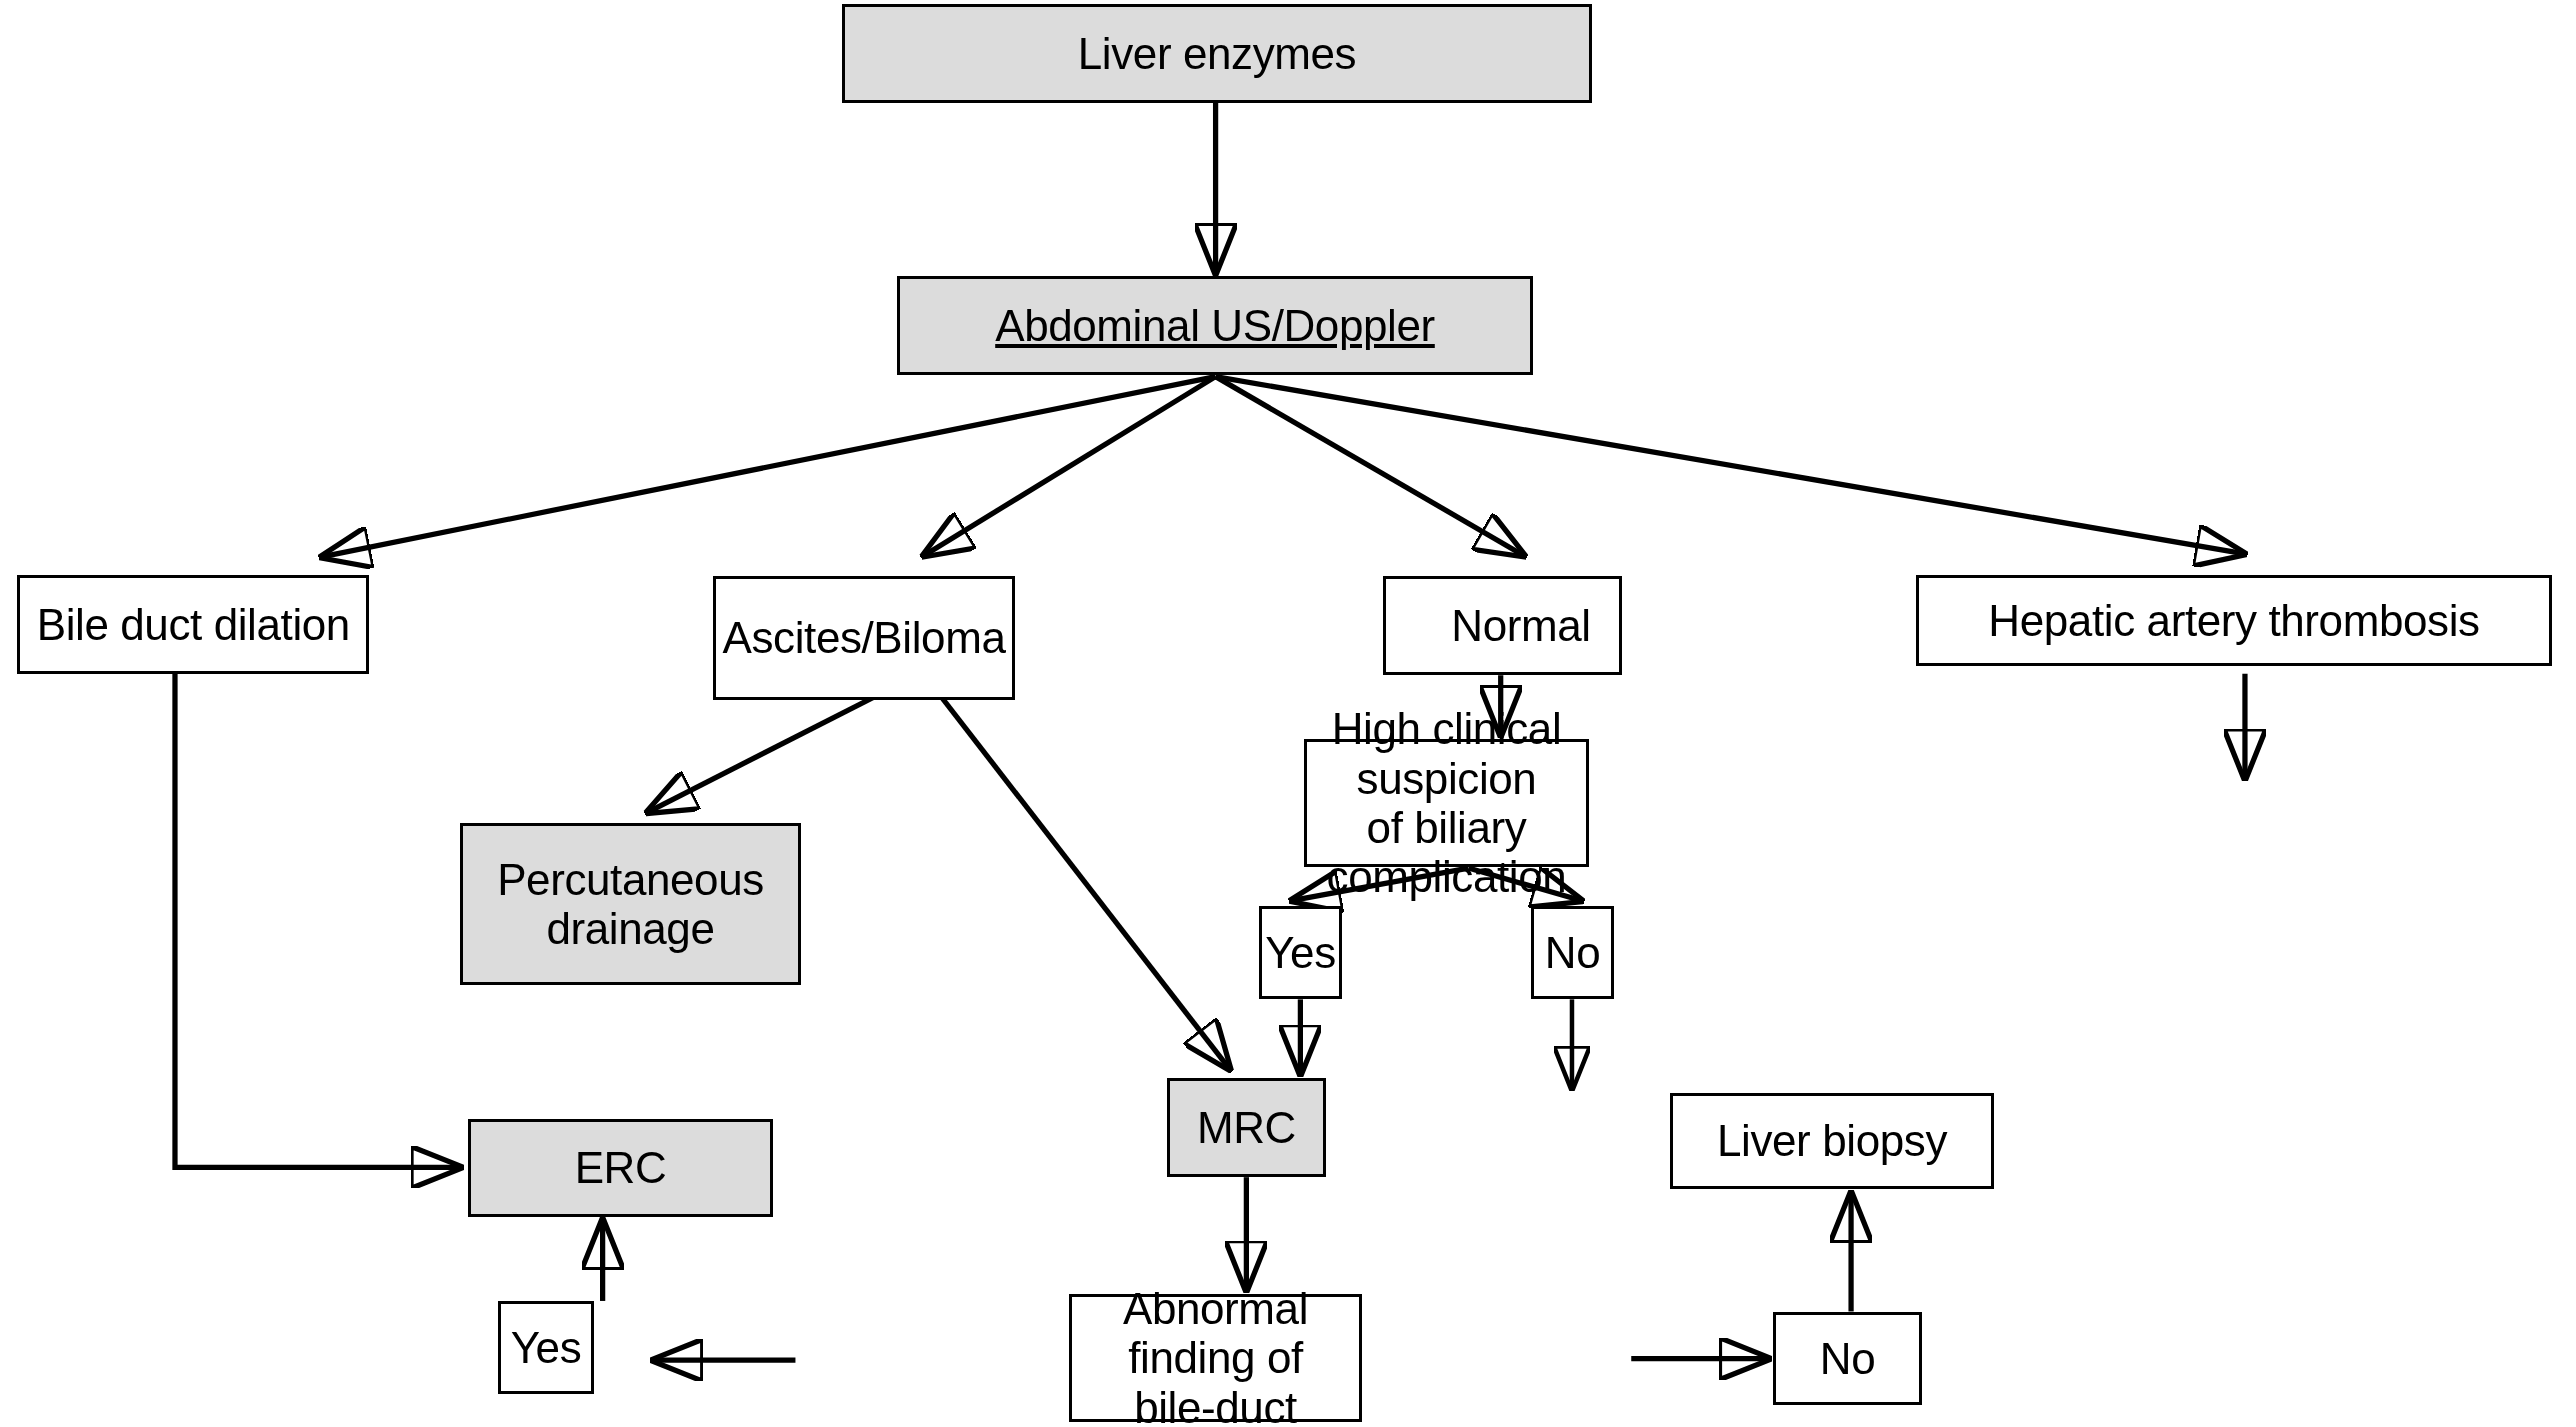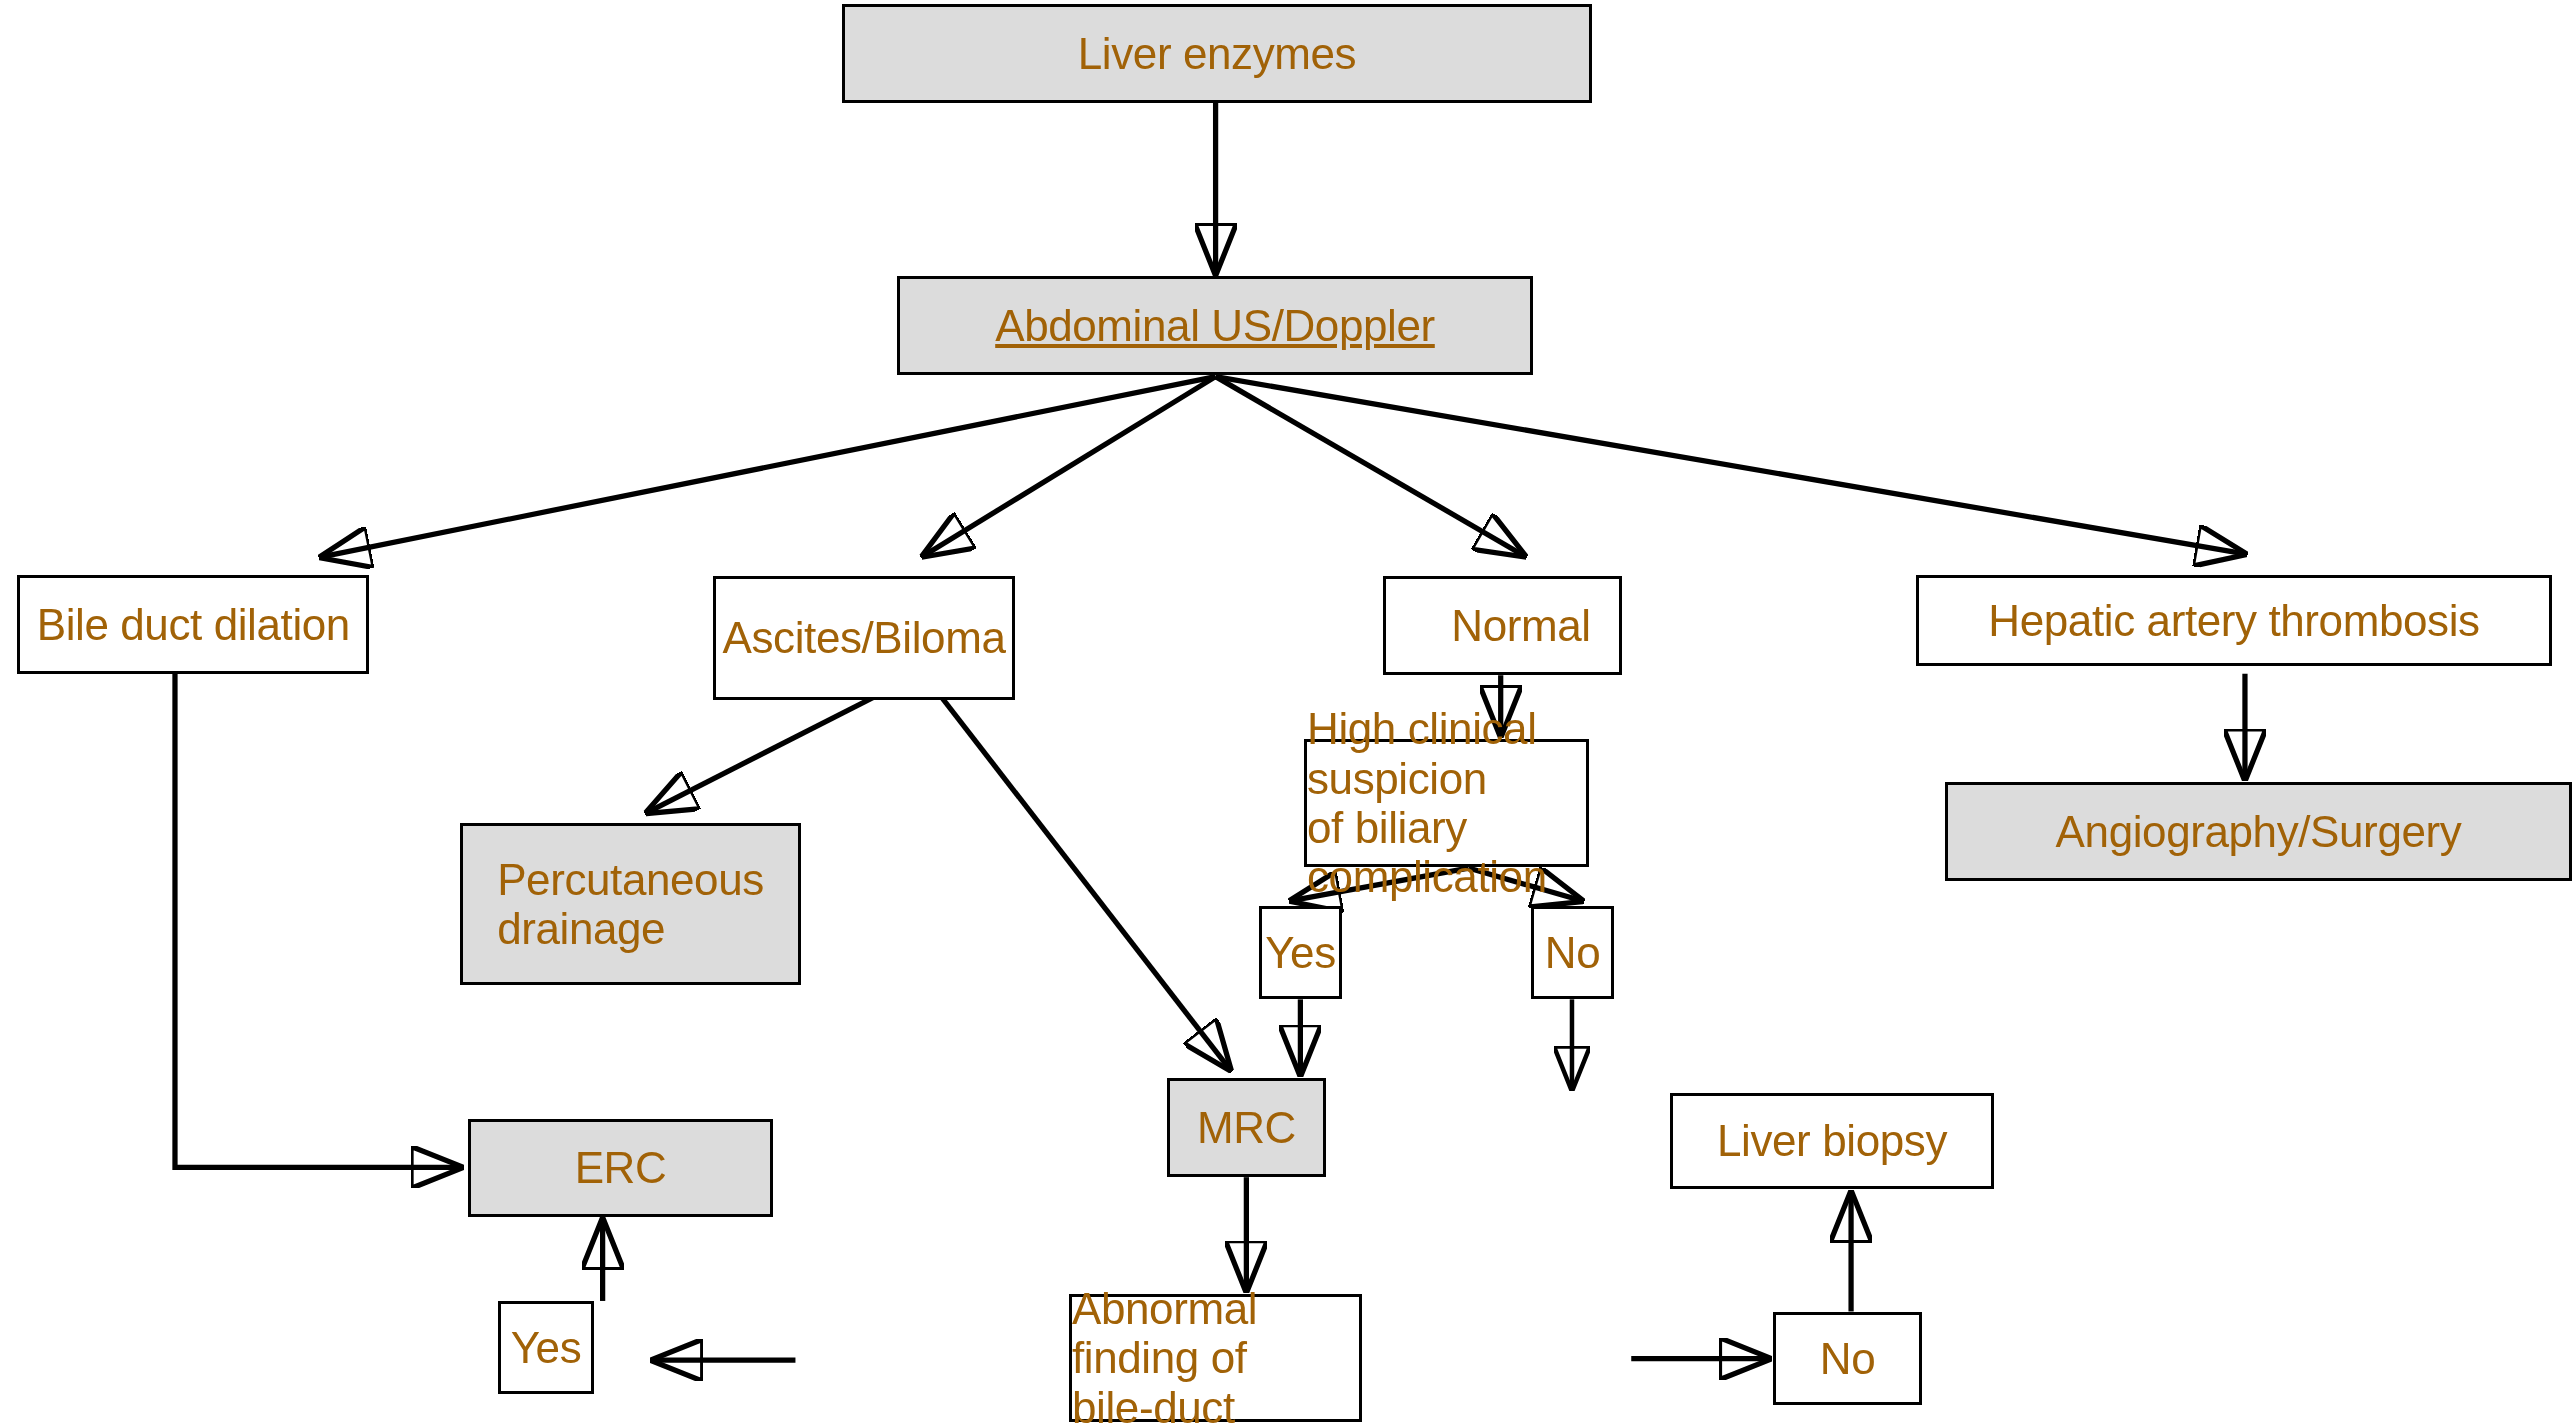"Liver enzymes" .node { color: #a16207 -> #000000; text-align: none -> center }
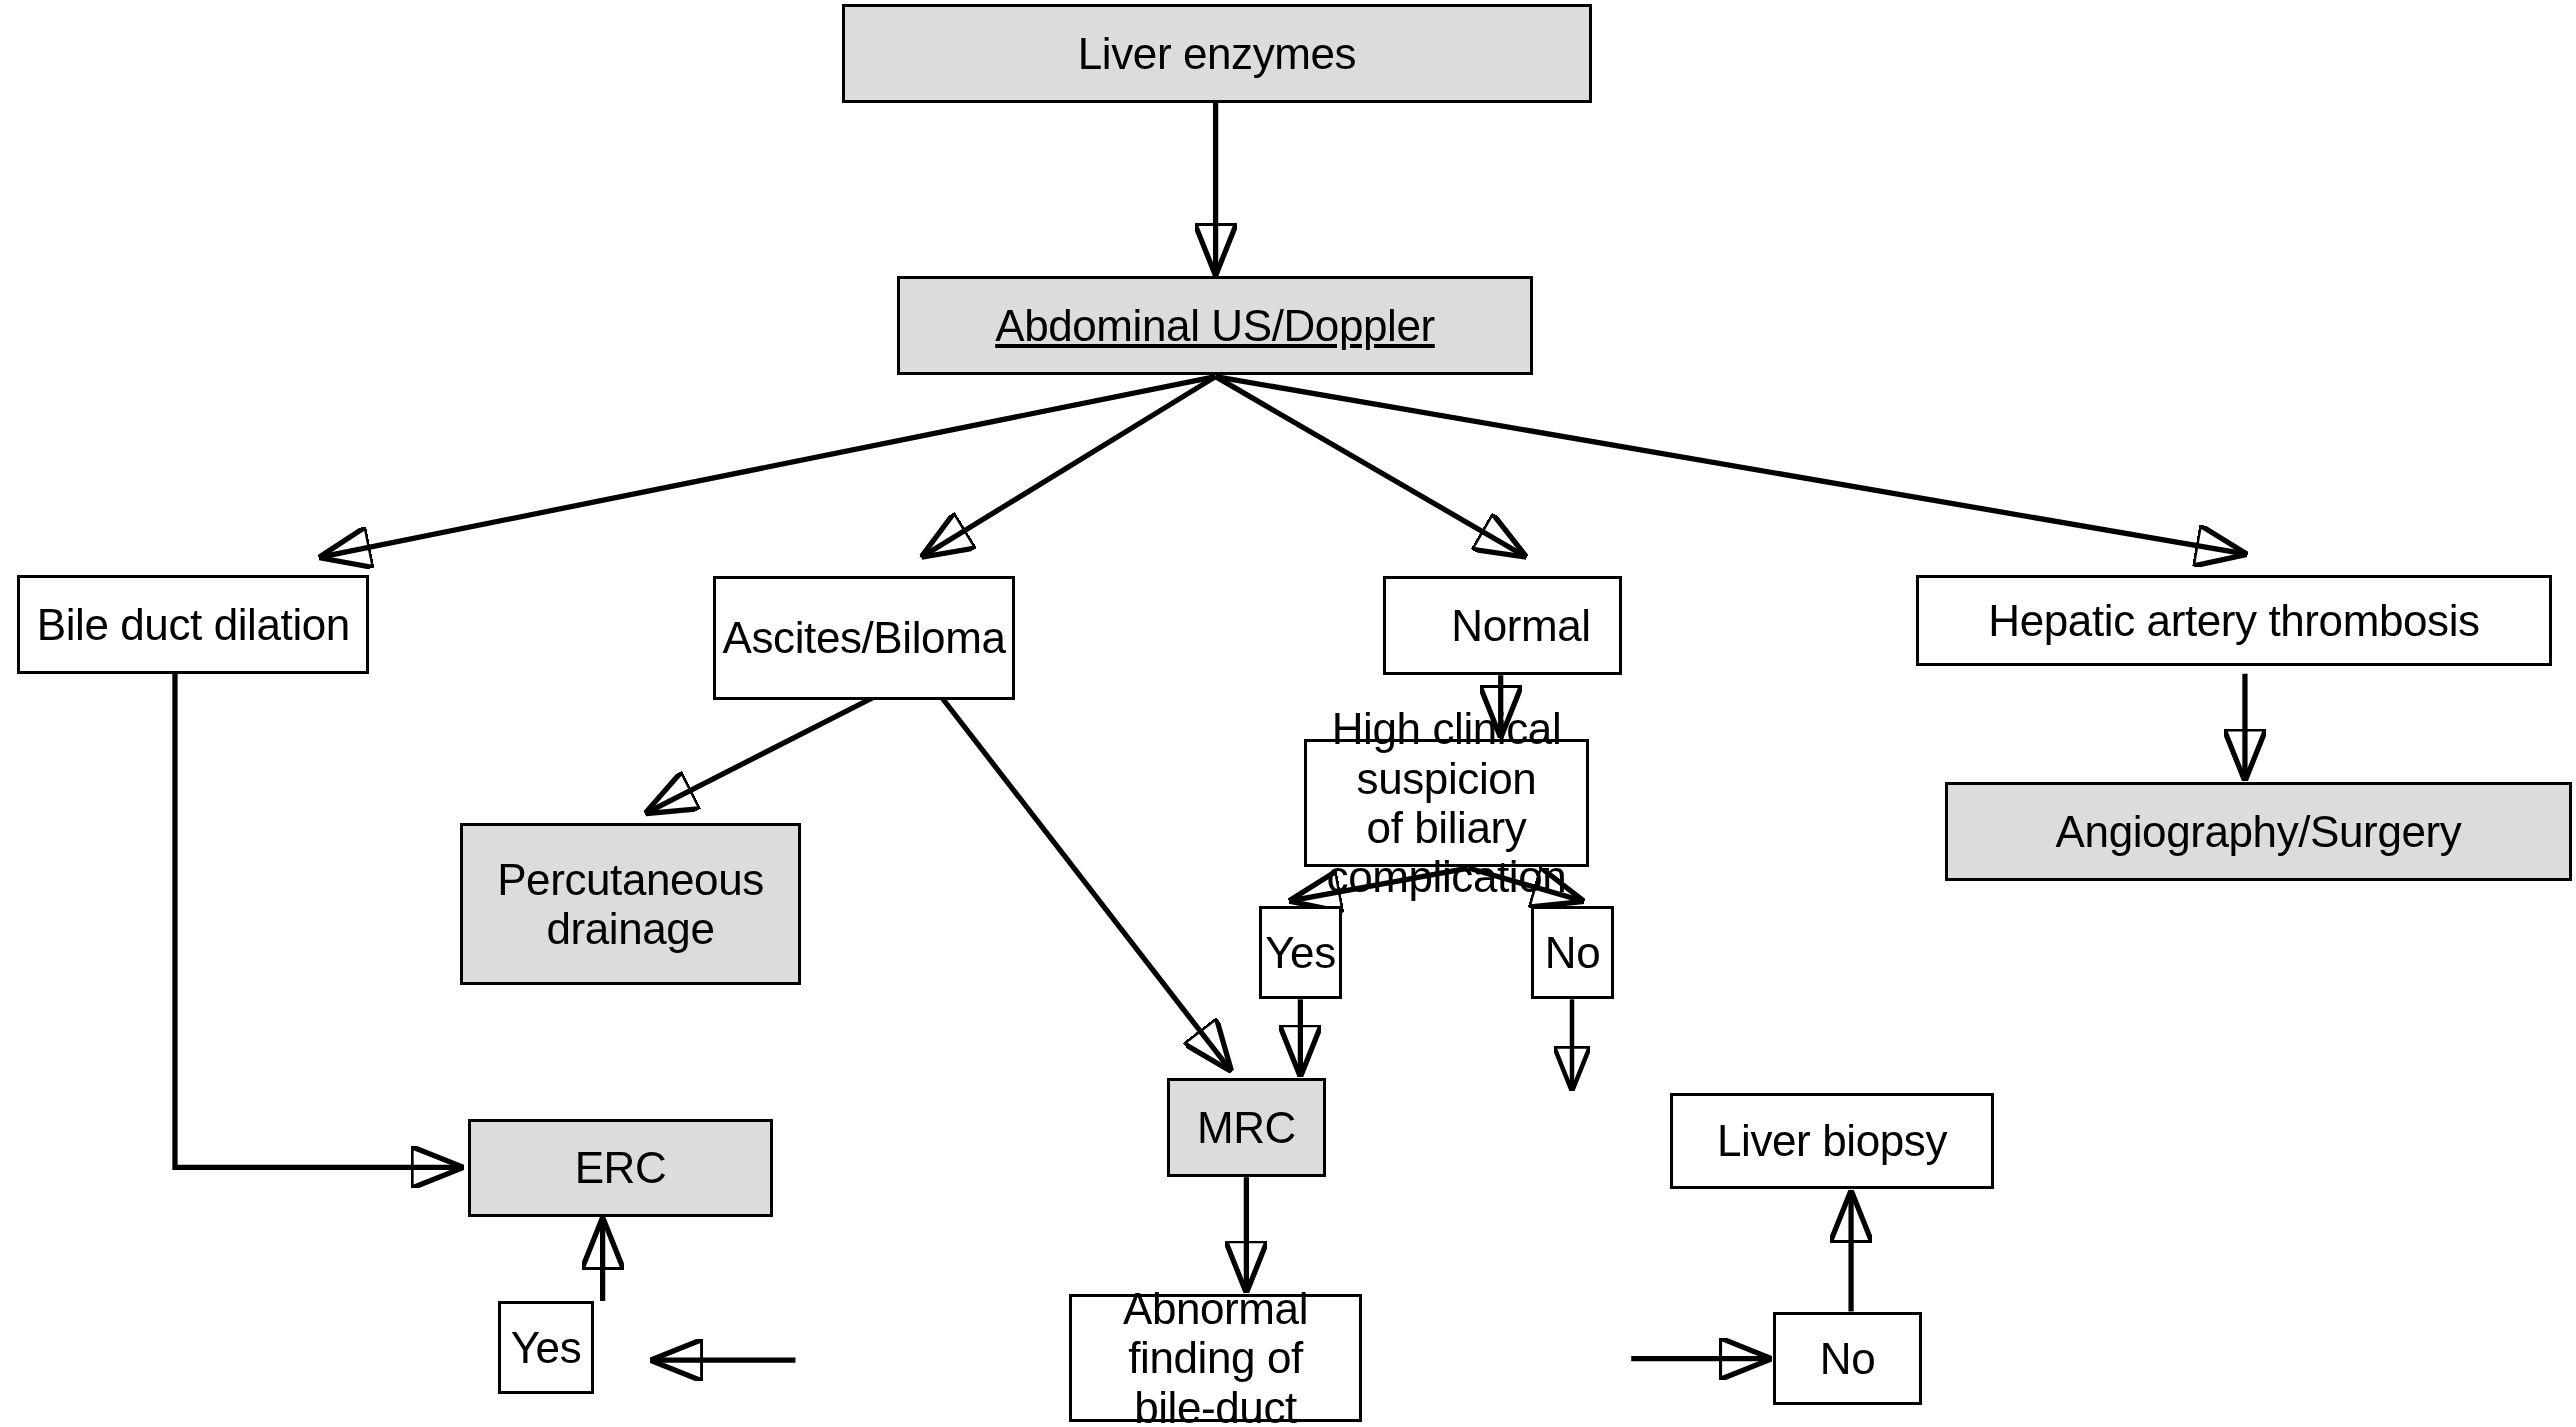"Angiography/Surgery" div.node { html: <div>Angiography/Surgery</div> -> none }
